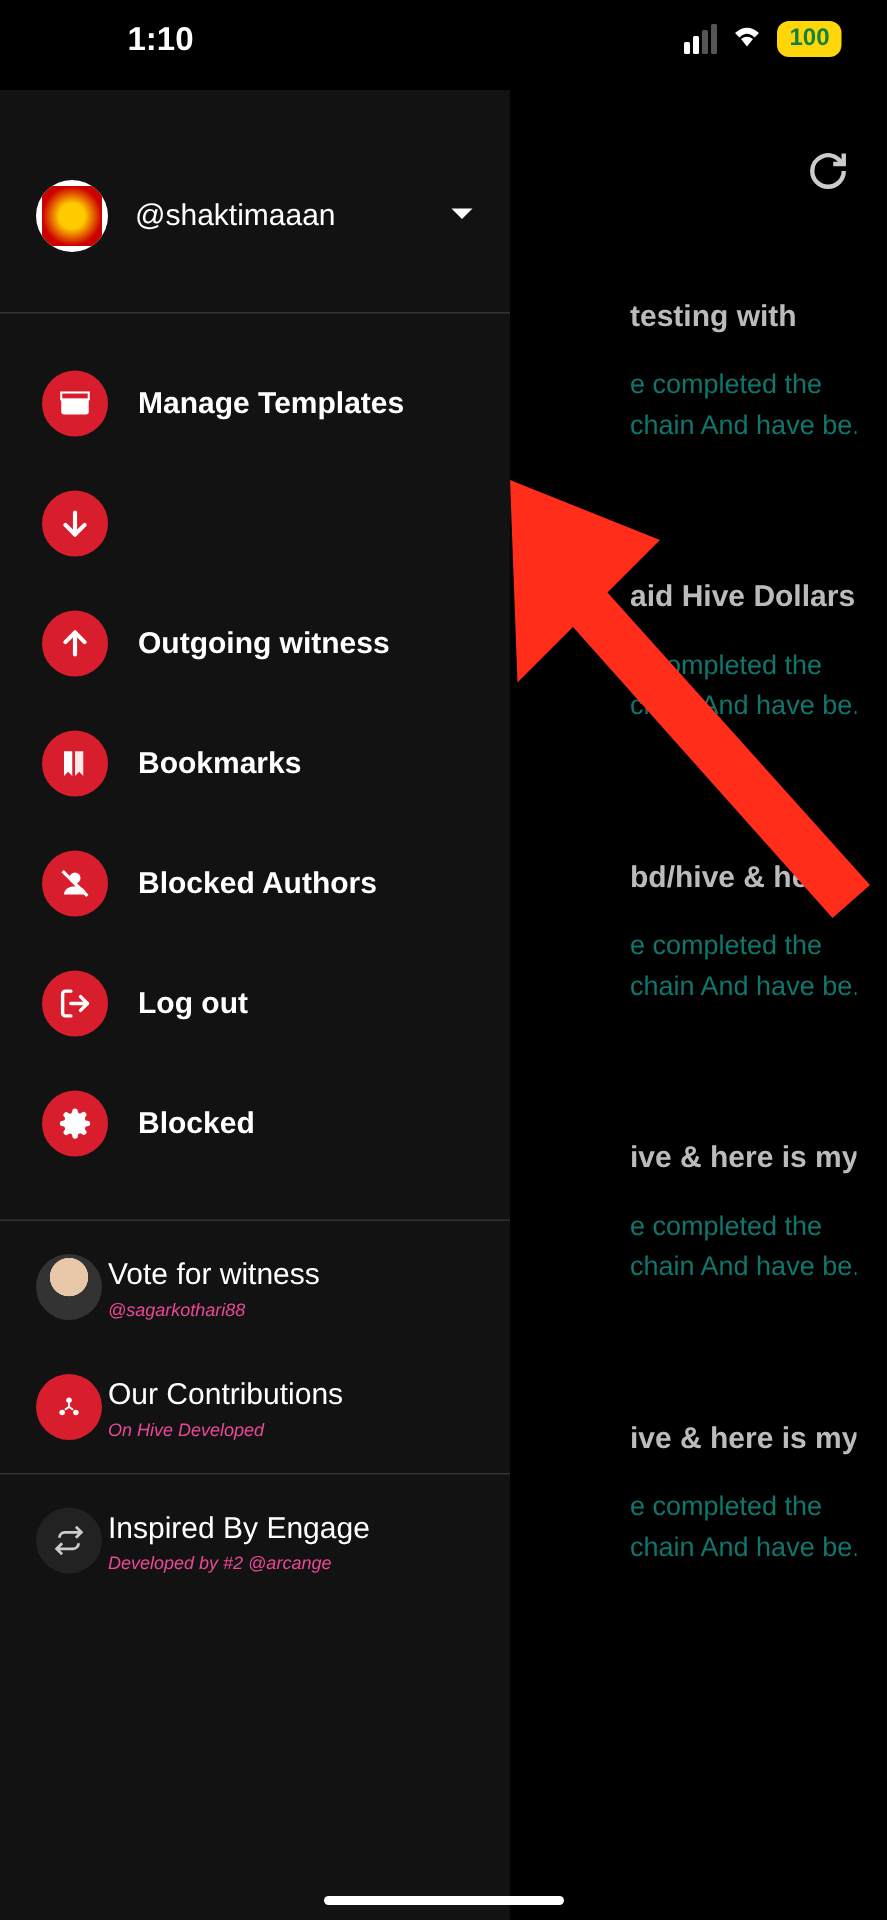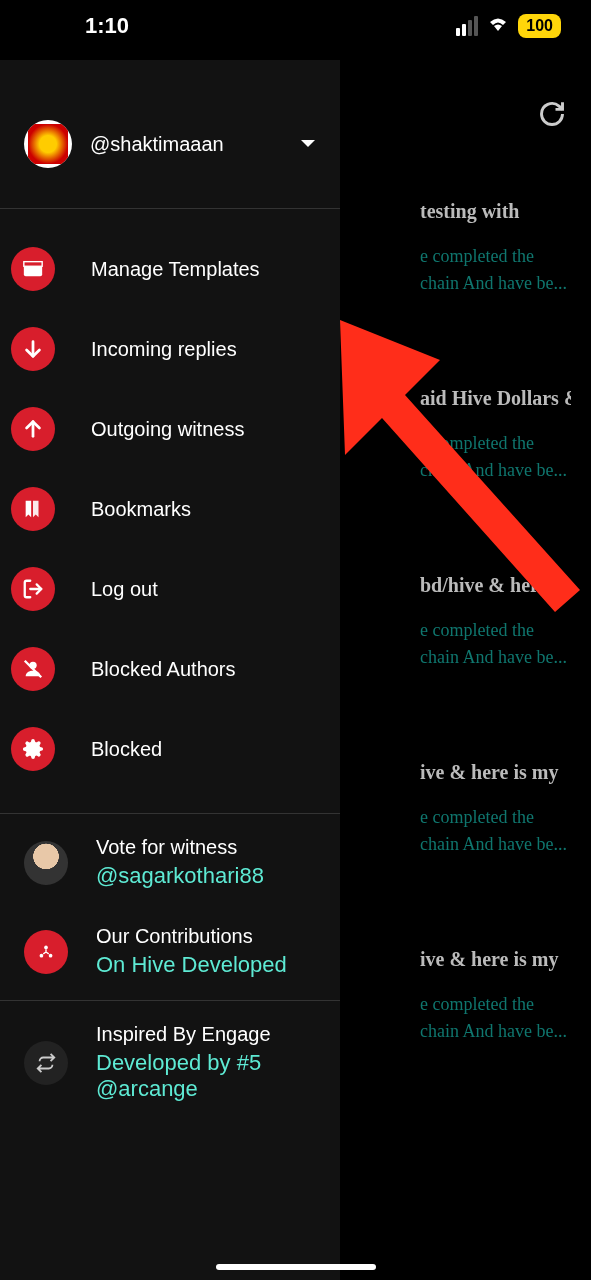"100" .battery { color: #000000 -> #15803d }
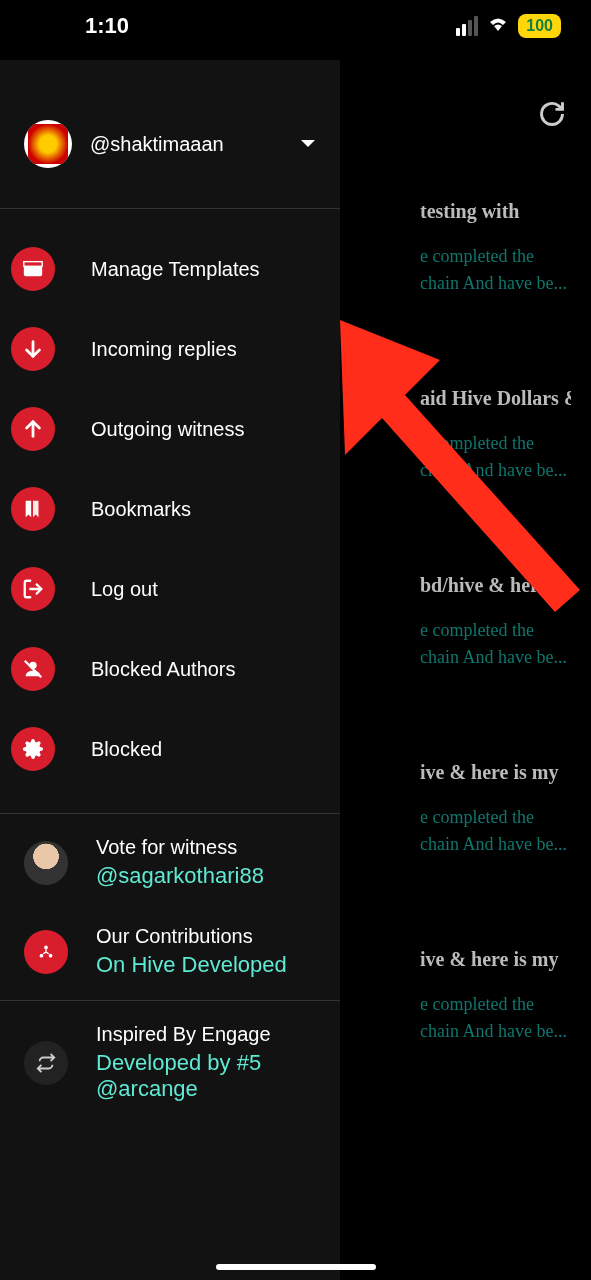"testing with" .bg-post { font-family: Liberation Serif, serif -> none }
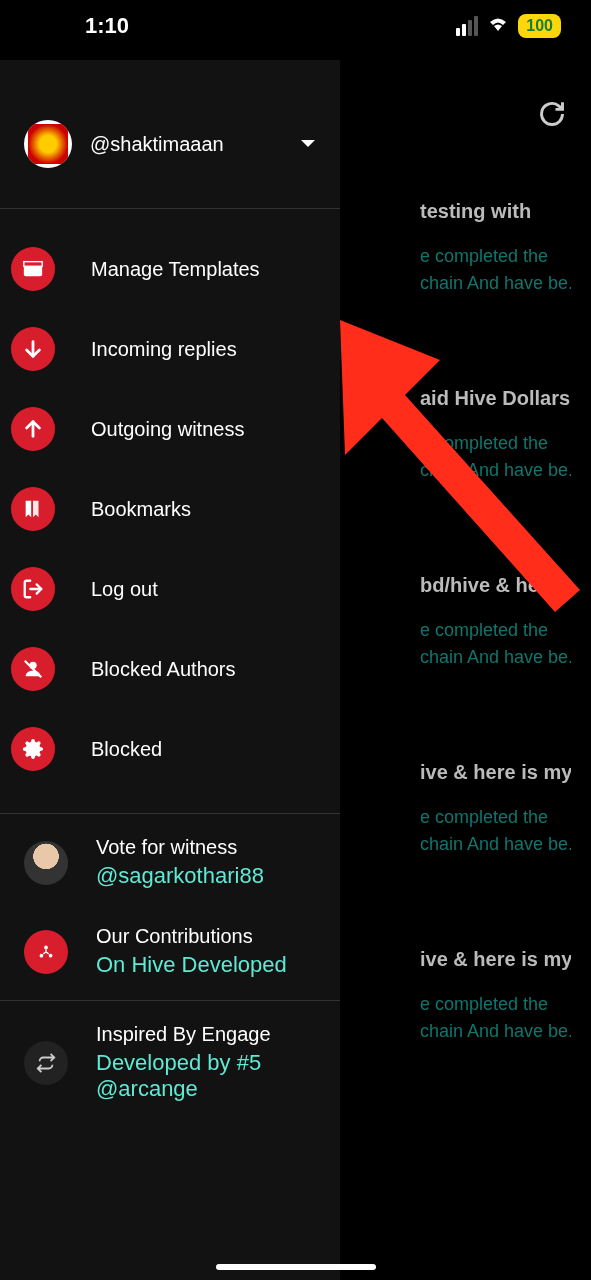"Manage Templates" .menu-item { font-weight: none -> bold; gap: 36px -> 20px; padding: 18px 11px -> 18px 28px }
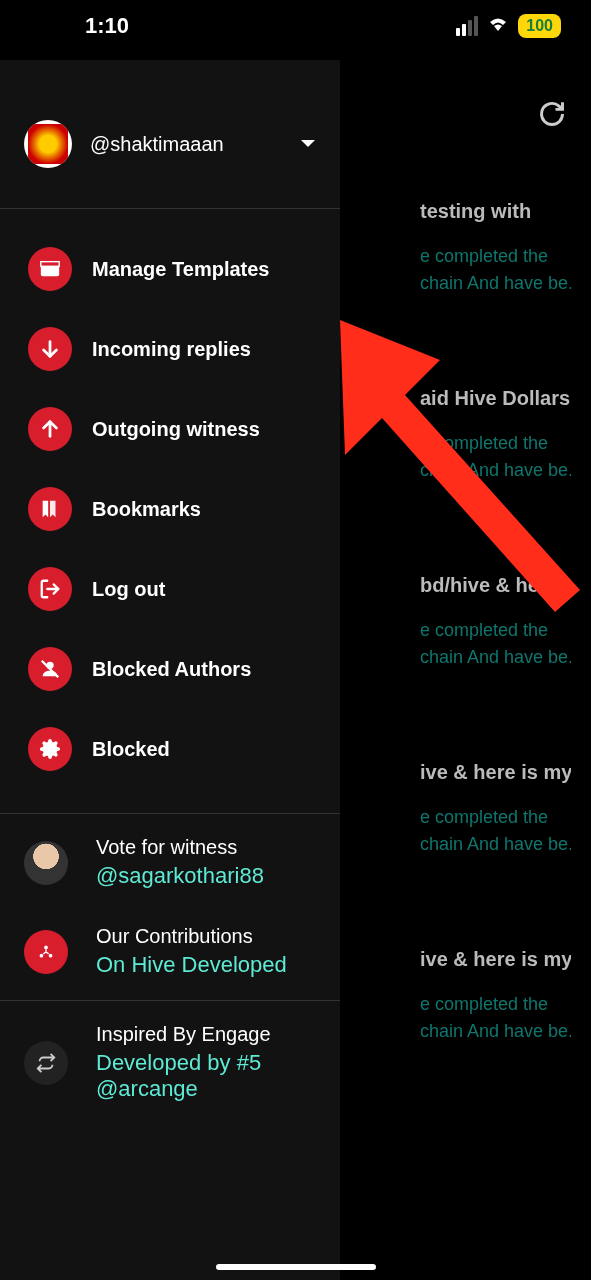"Incoming replies" div.menu-label { html: <div>Incoming replies</div> -> none }
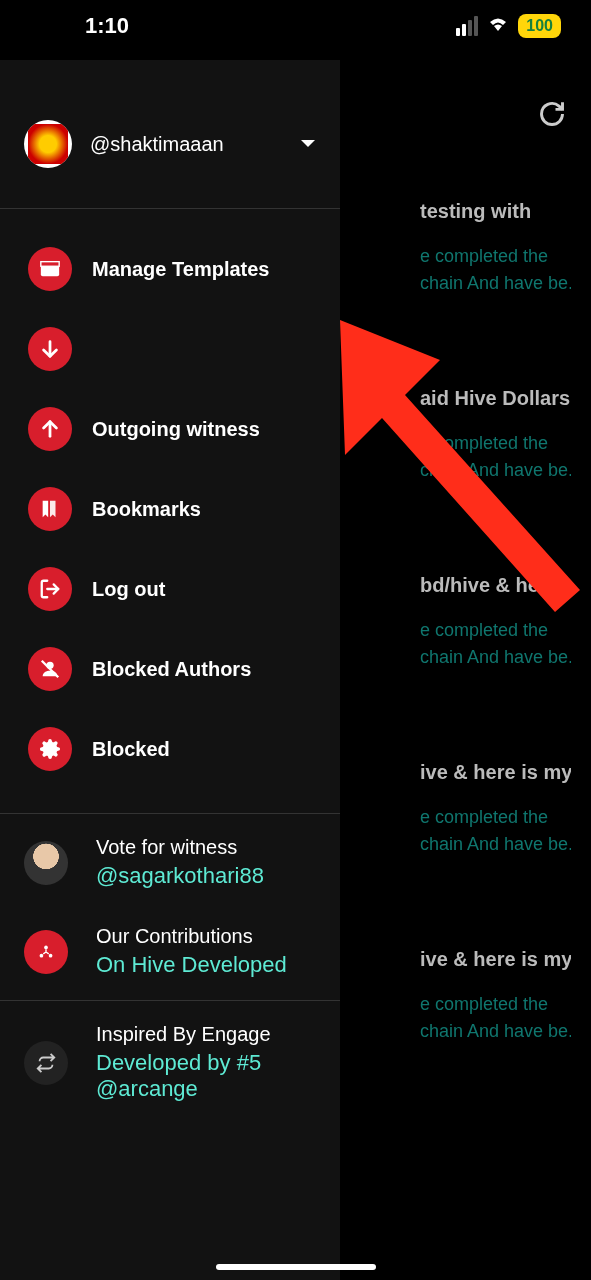"Log out" div.menu-item { order: before "Blocked Authors" -> after "Blocked Authors" }
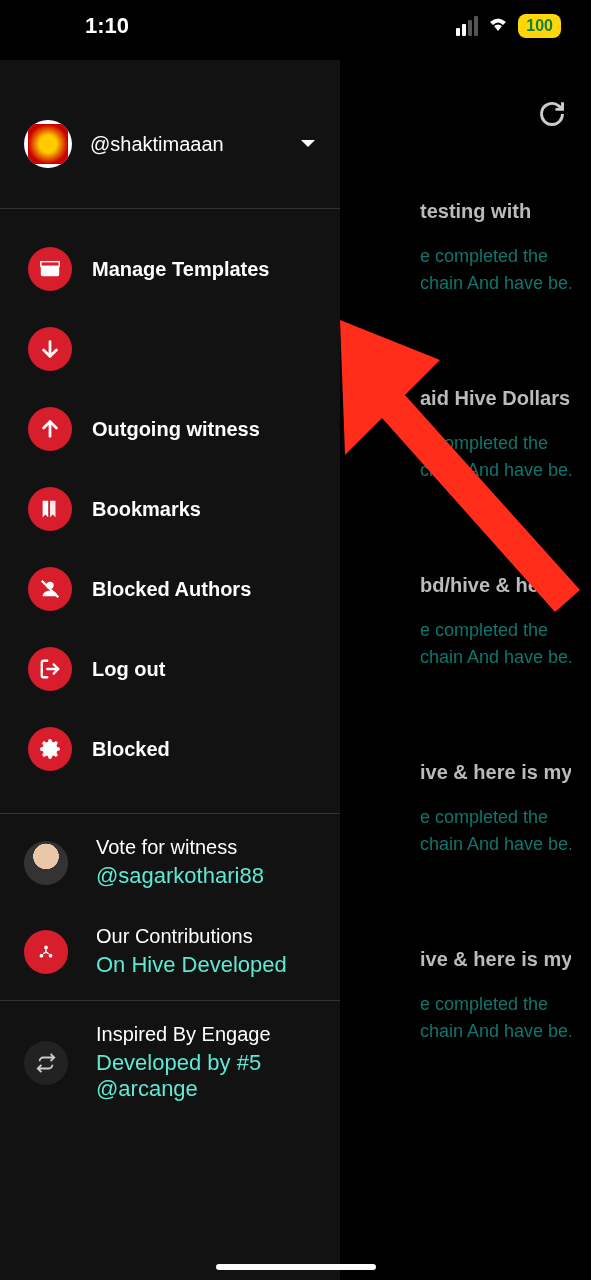"Vote for witness" .info-item { align-items: center -> flex-end; gap: 28px -> 4px }
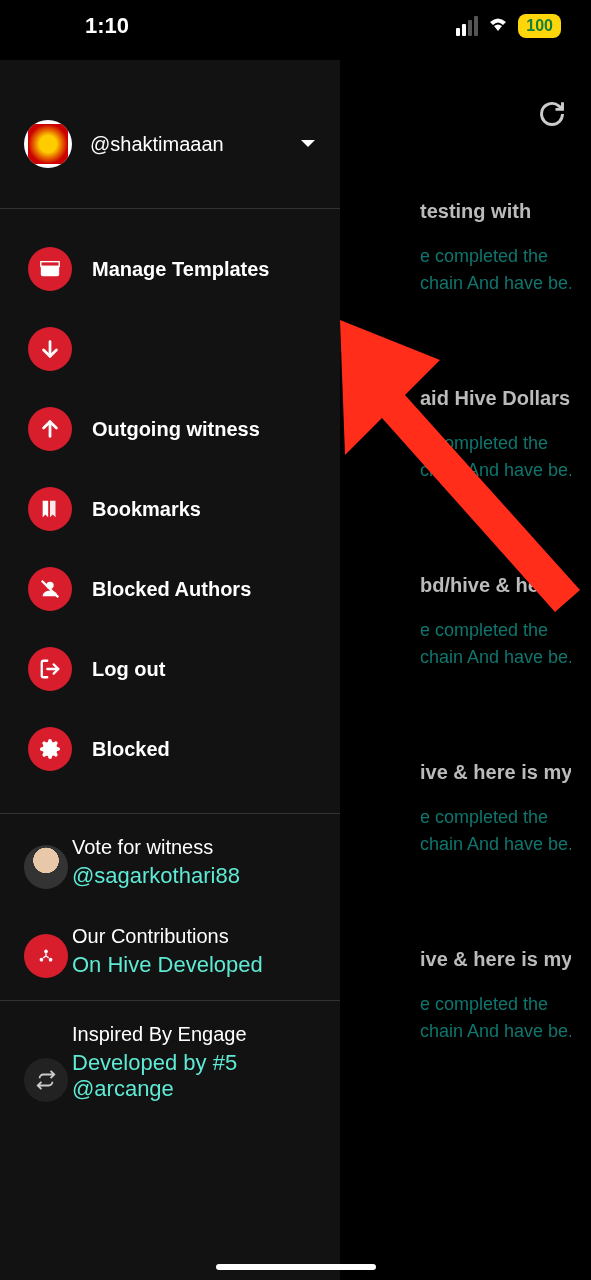"@sagarkothari88" .info-sub { color: #5eead4 -> #ec4899; font-size: 22px -> 12px; font-style: none -> italic }
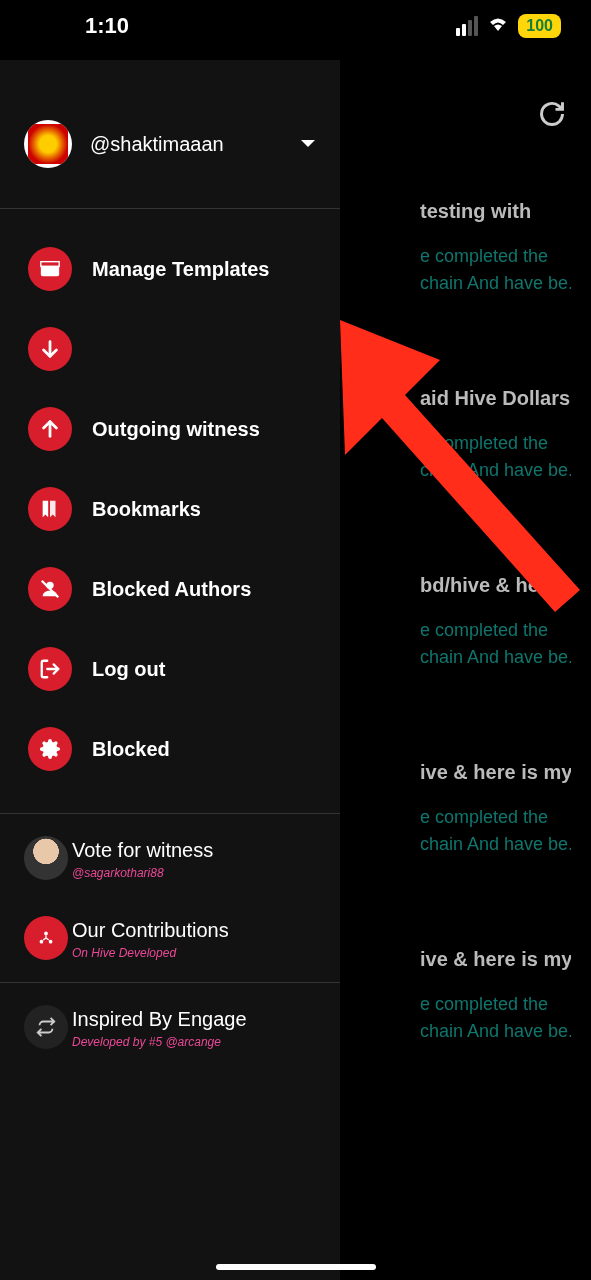"Developed by #5 @arcange" div.info-sub { text: 5 -> 2 }
